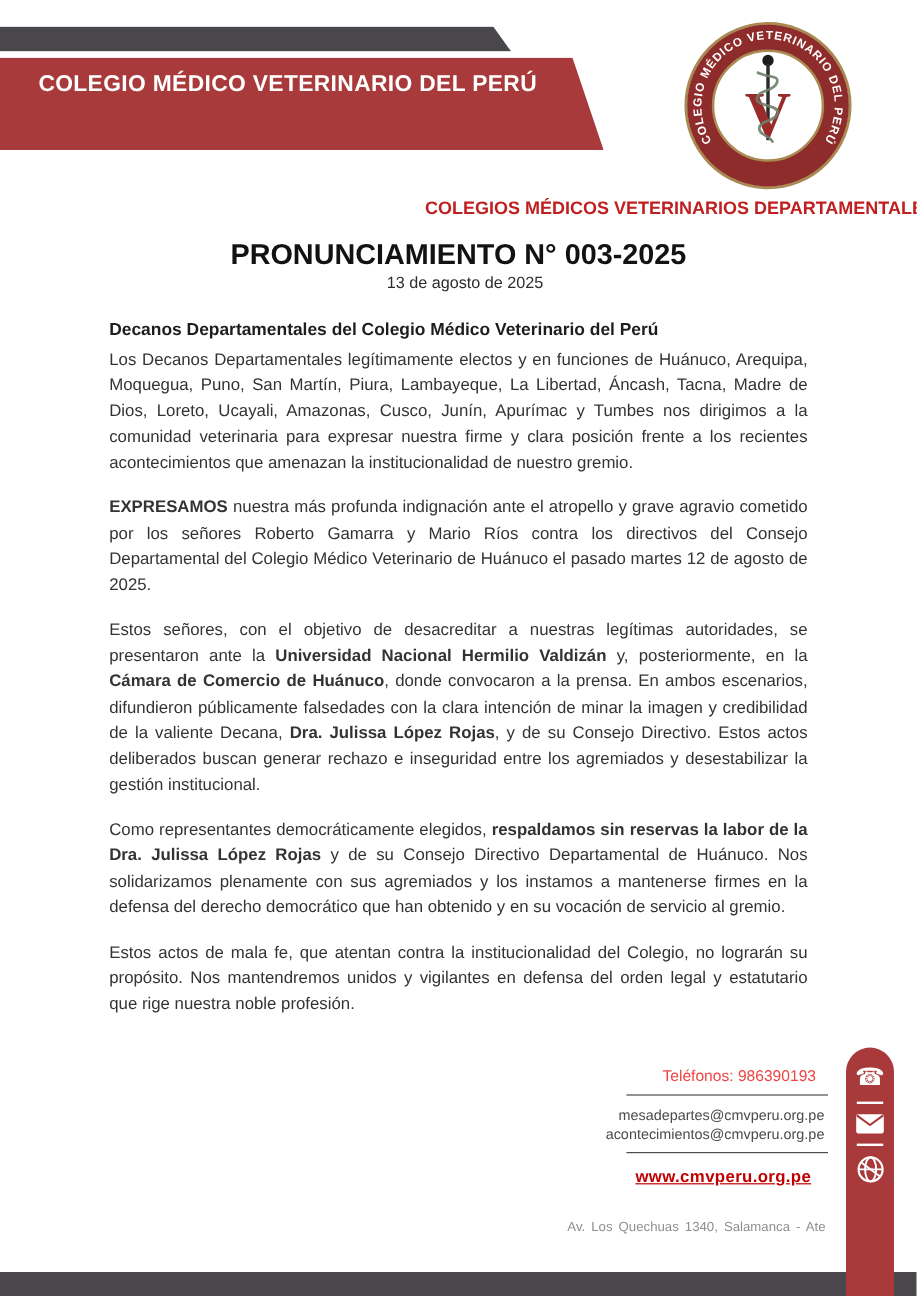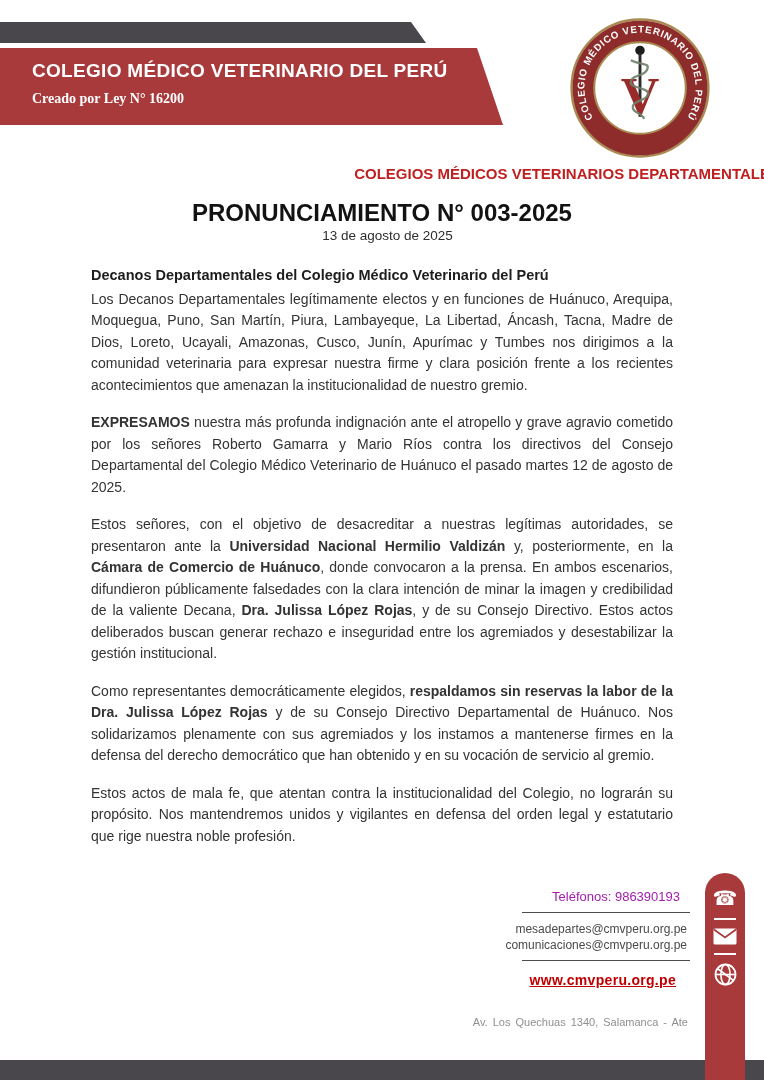"Creado por Ley N° 16200" div.tagline { html: <div>Creado por Ley N° 16200</div> -> none }
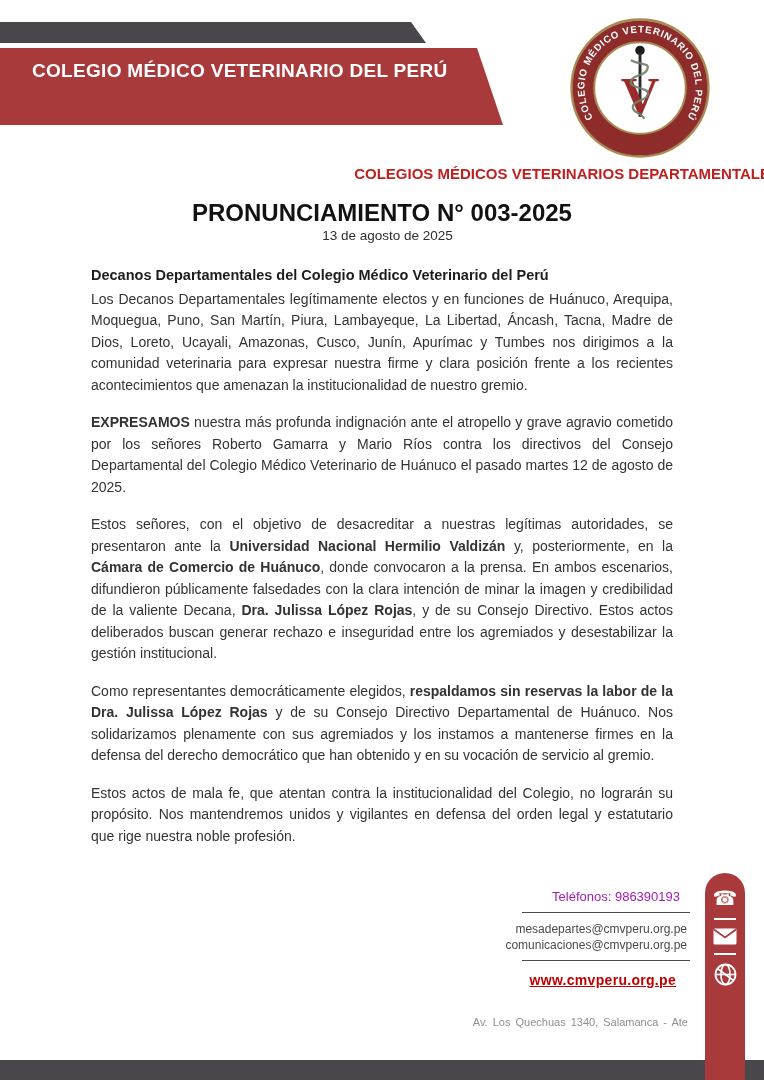"Teléfonos: 986390193" .contact .phones { color: #a21caf -> #ef4444 }
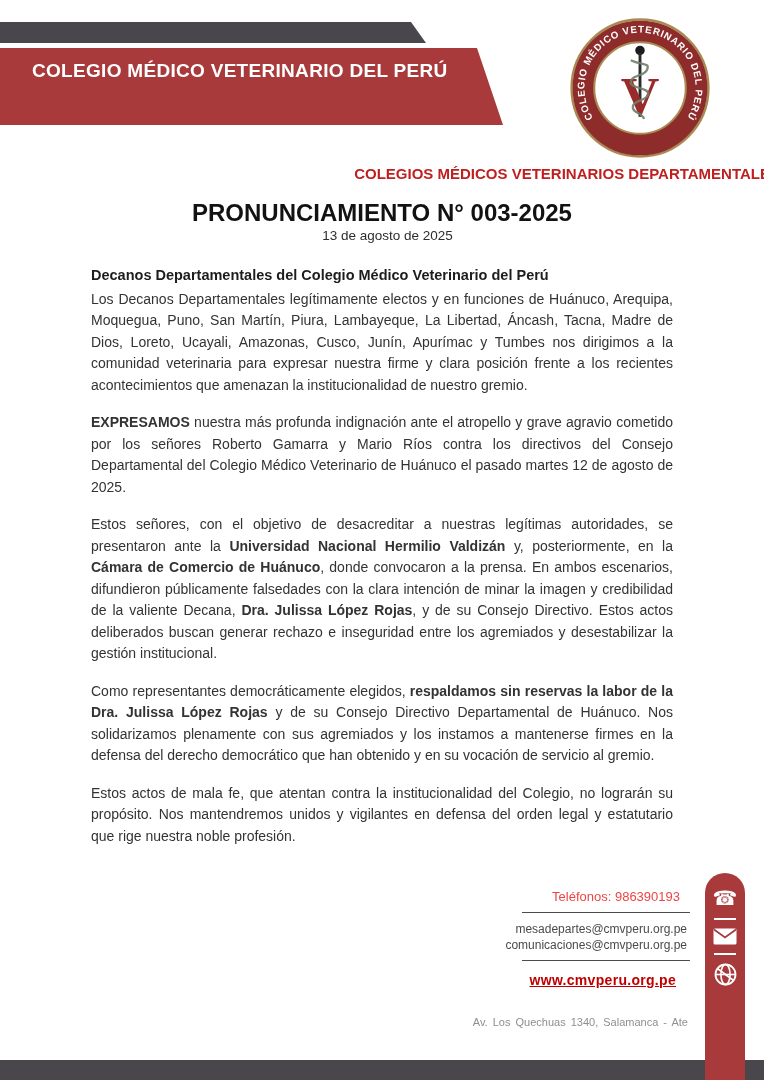"comunicaciones@cmvperu.org.pe" div { text: comunicaciones@cmvperu.org.pe -> acontecimientos@cmvperu.org.pe }
